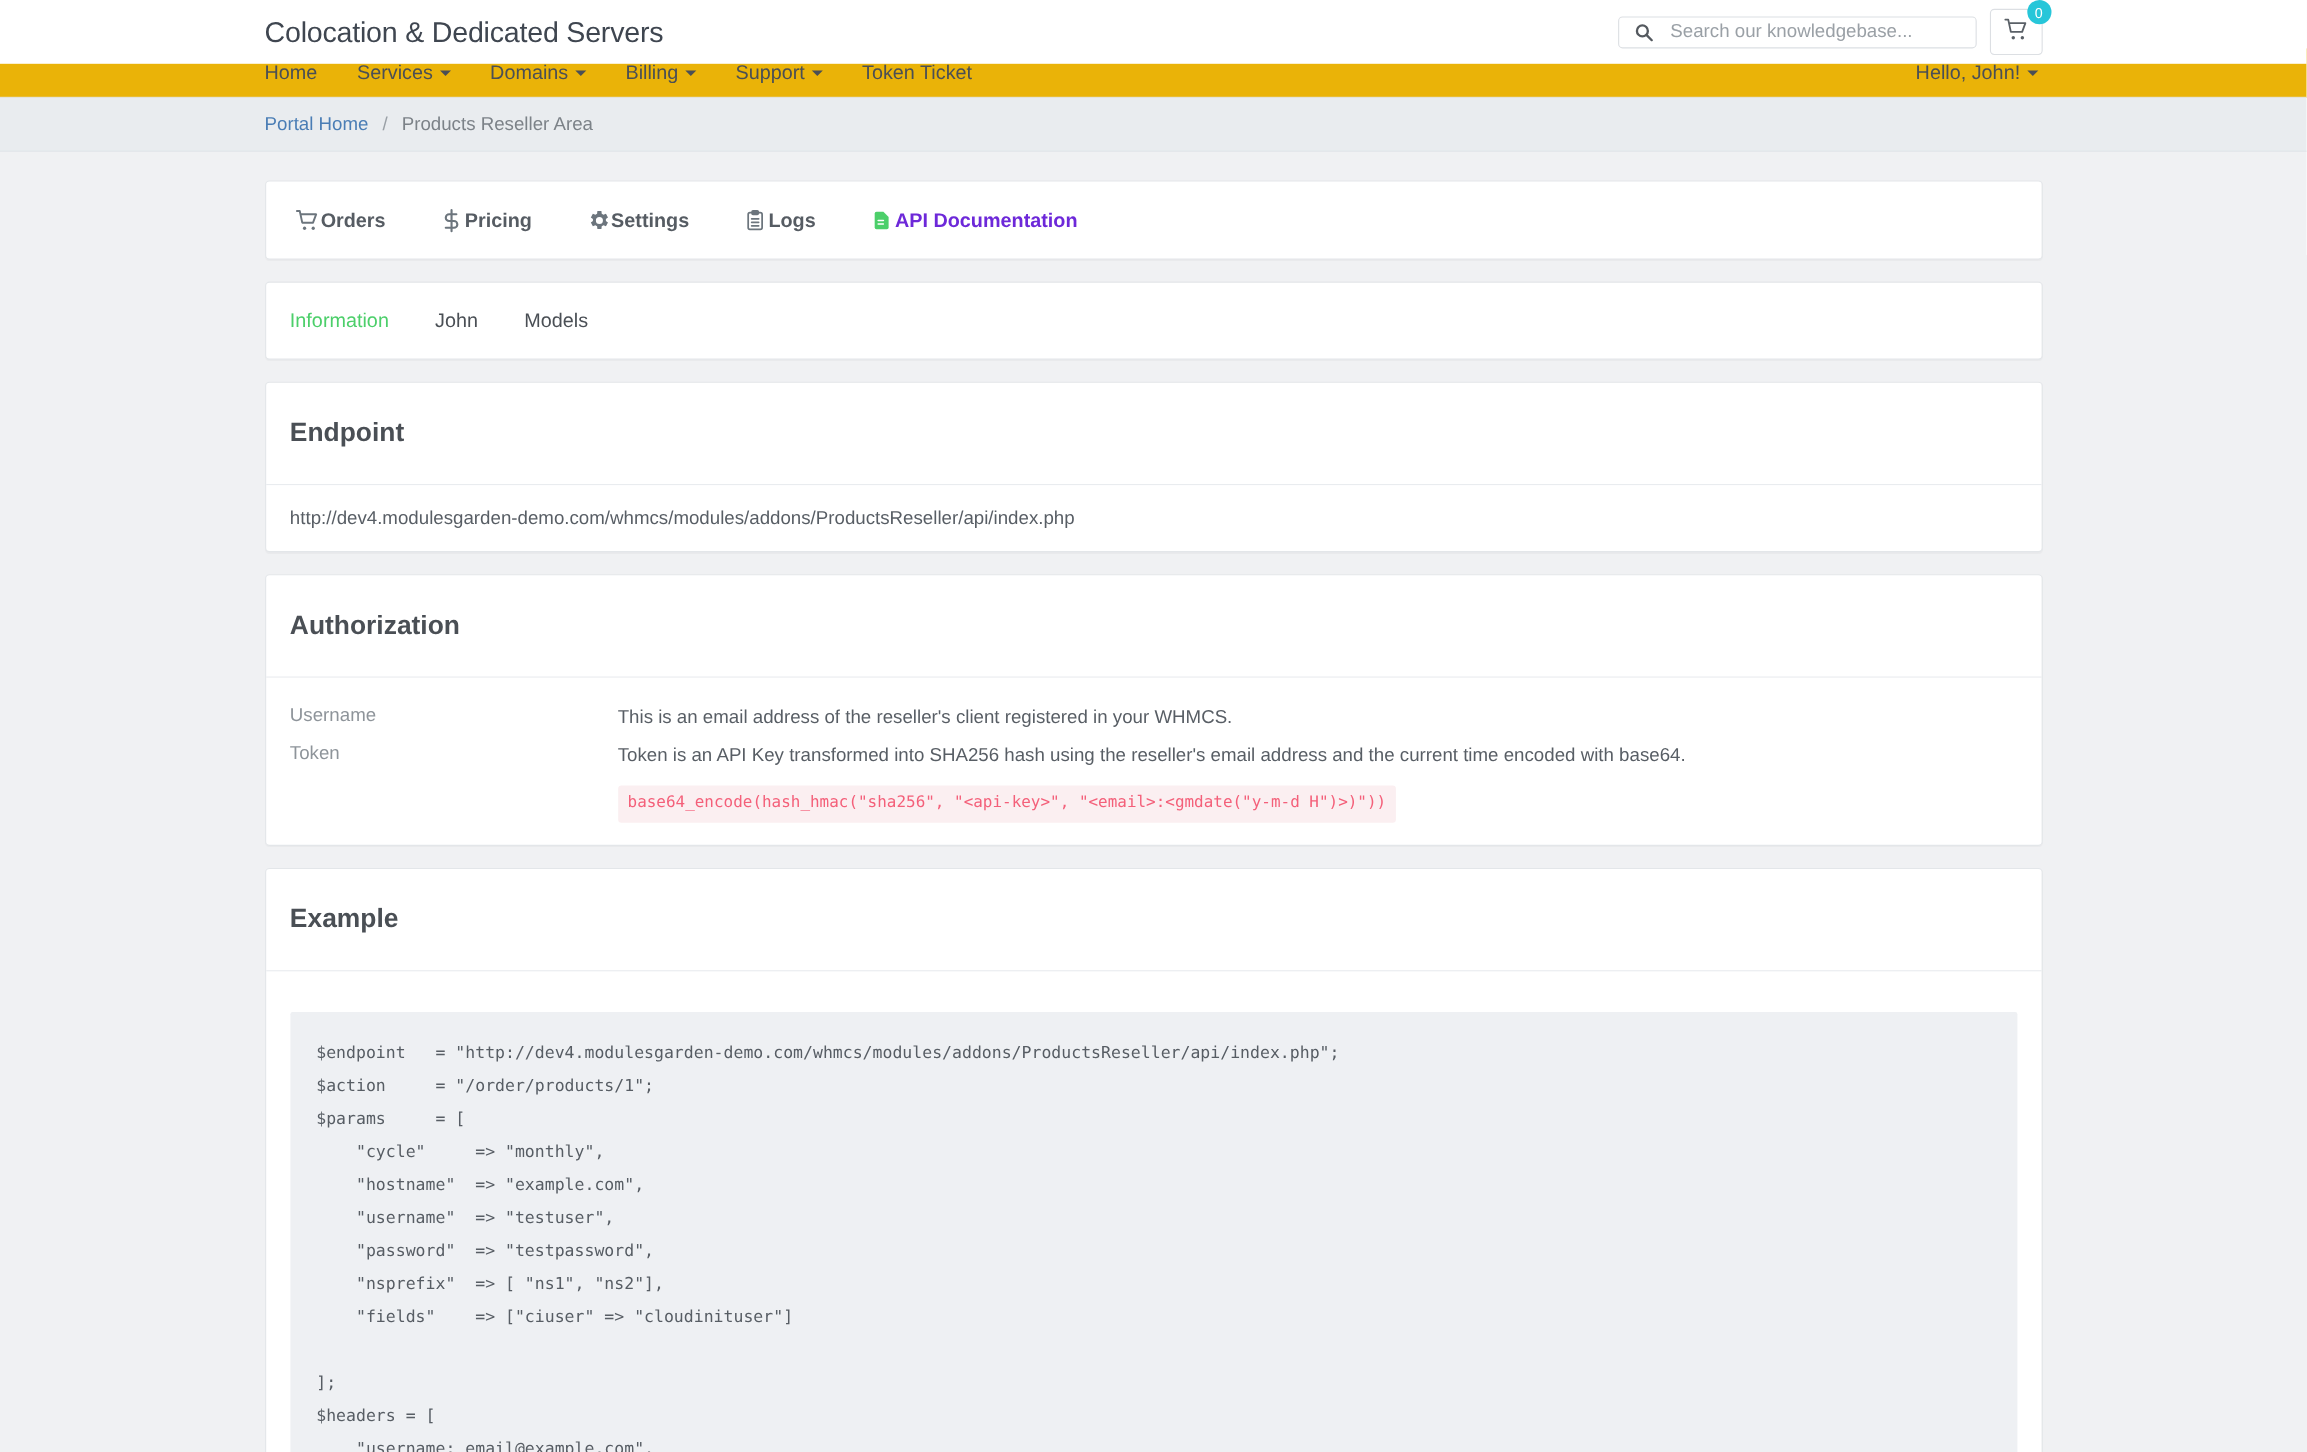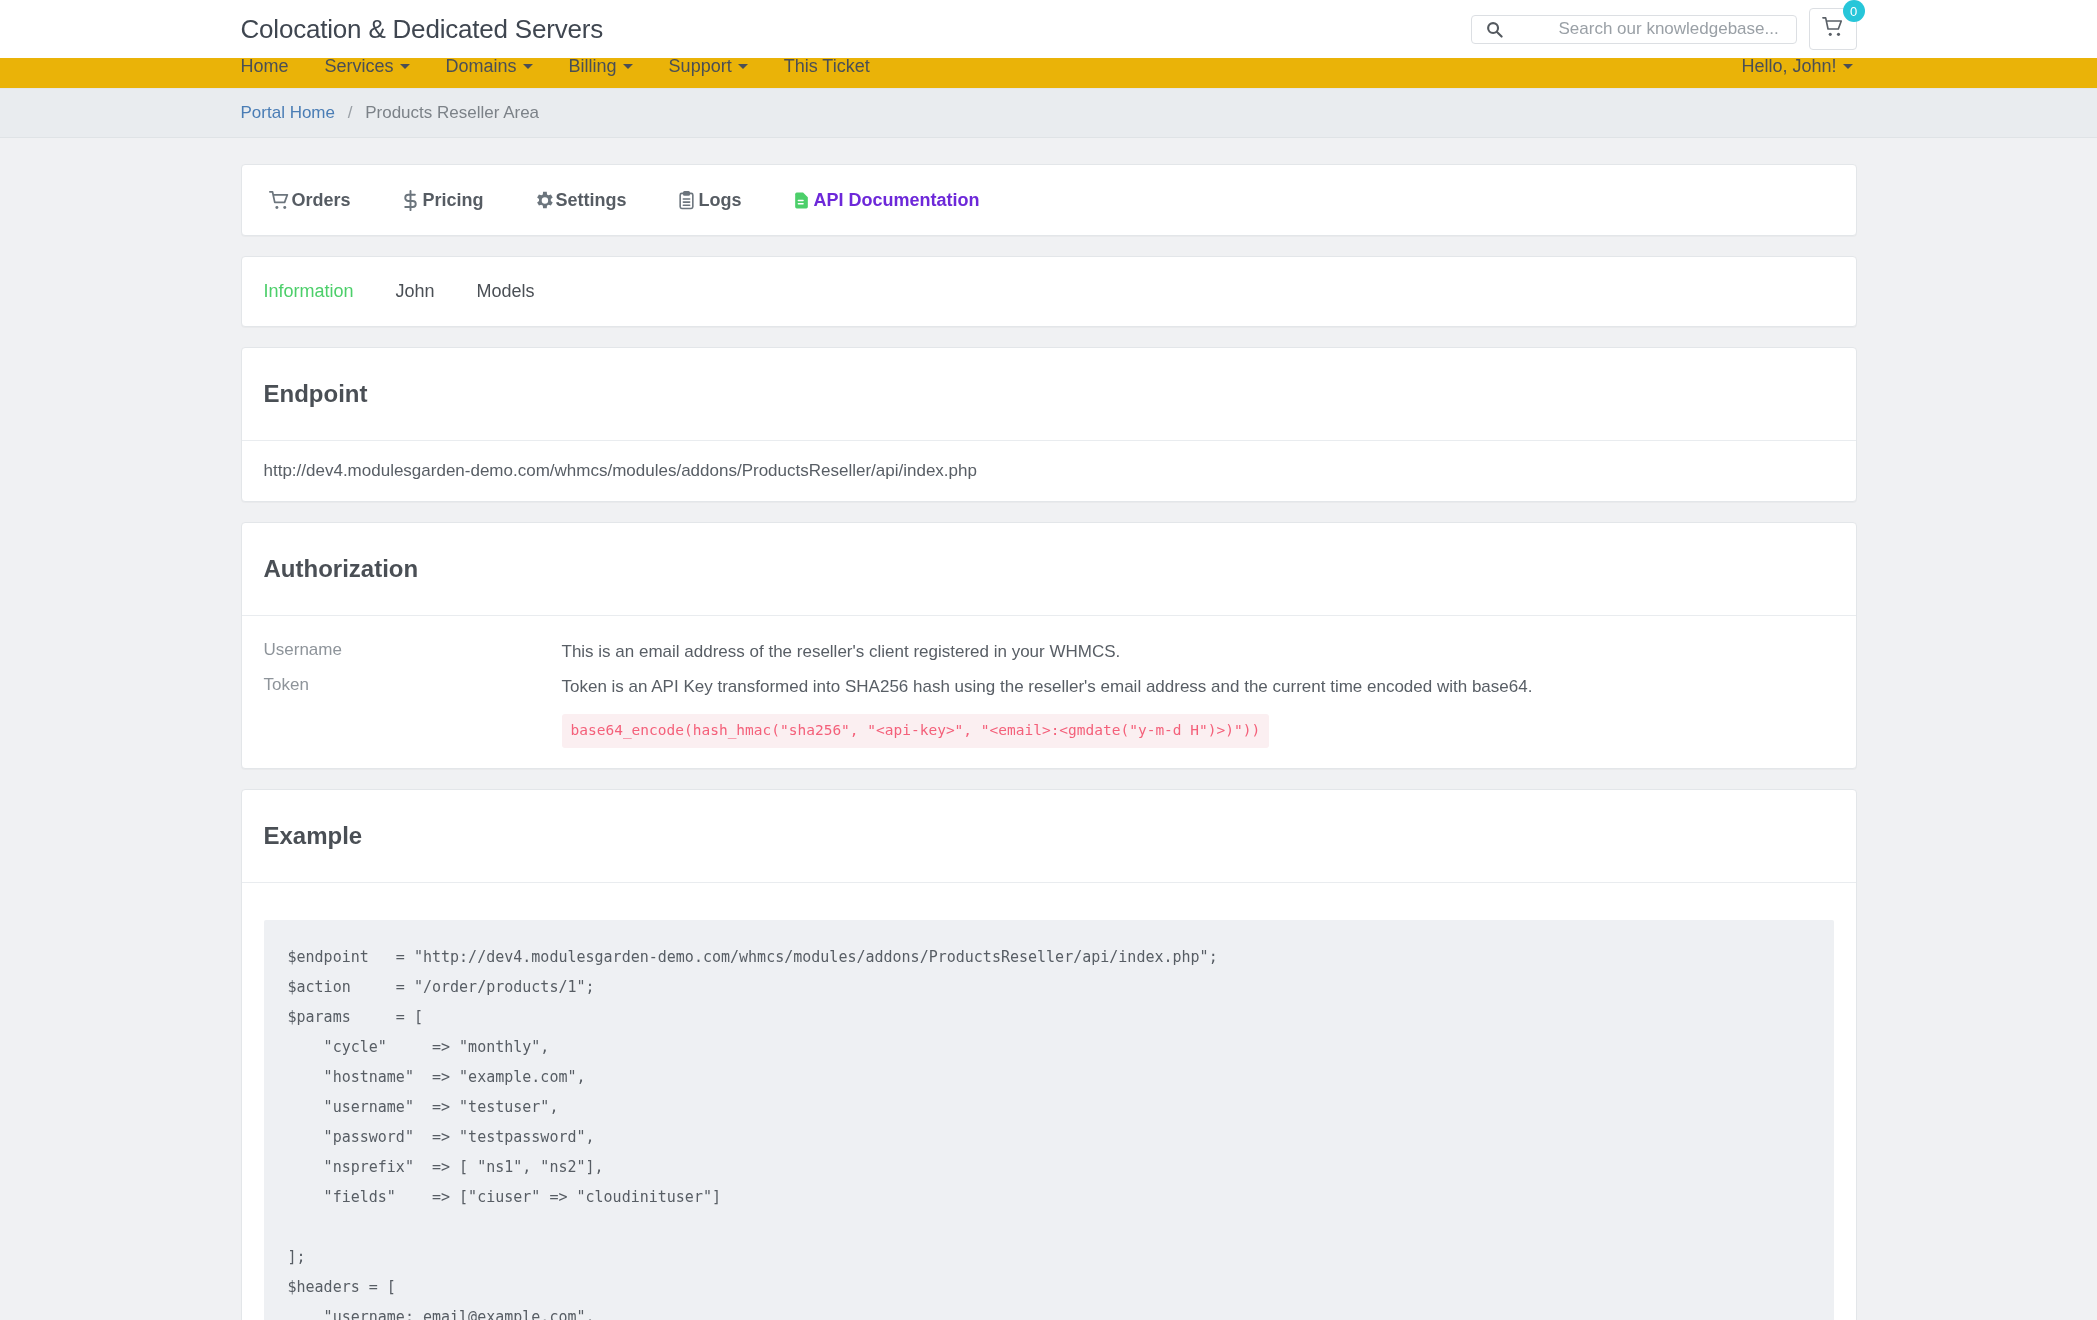"Search our knowledgebase..." .search-box { gap: 40px -> none }
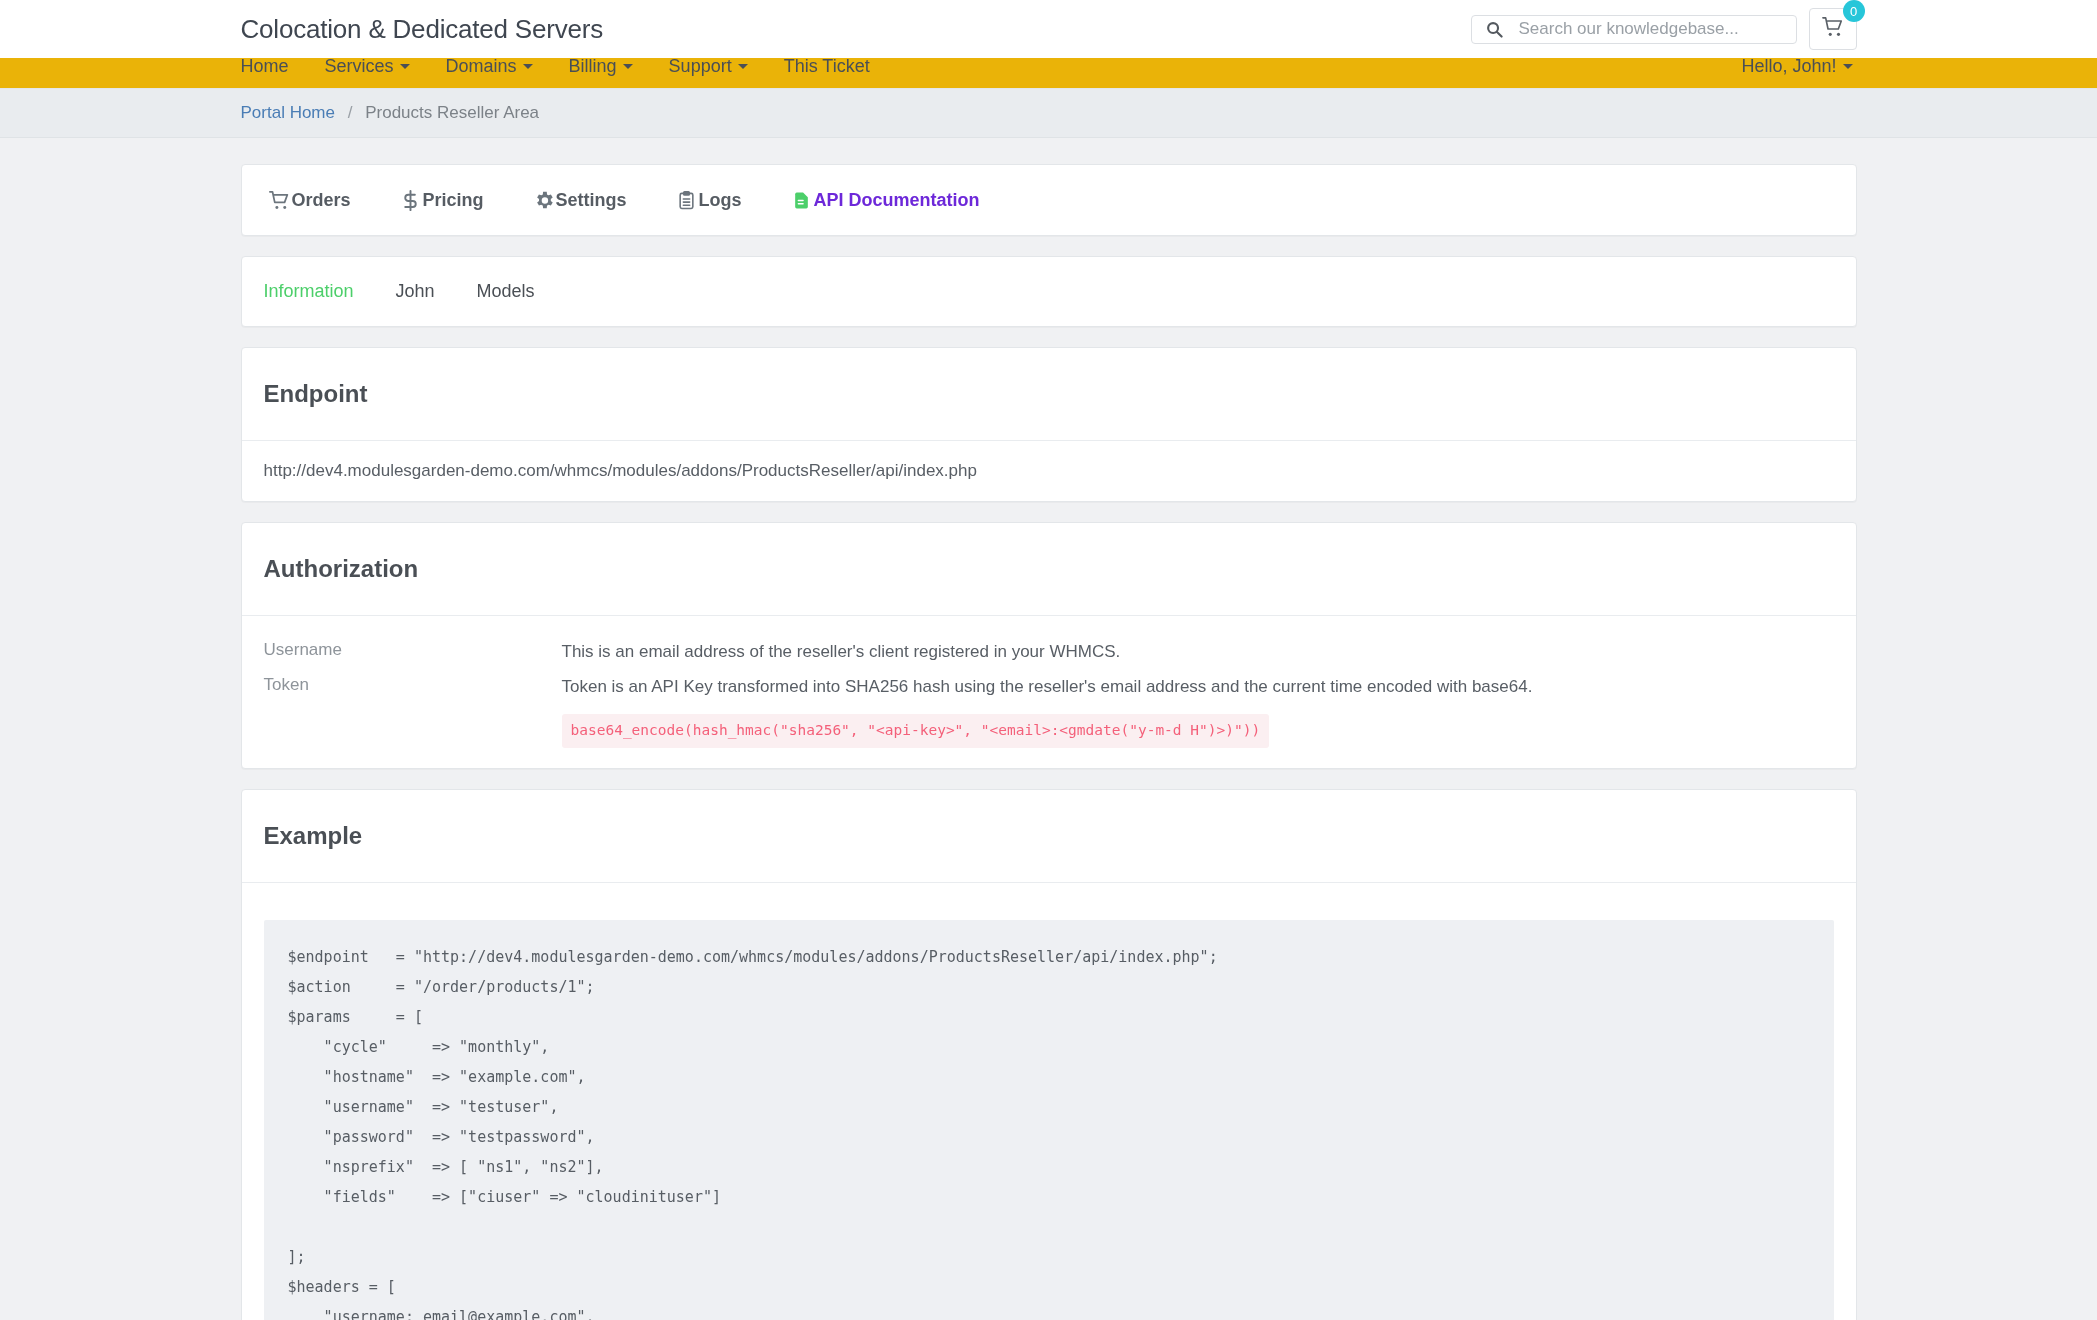"This Ticket" span { text: This -> Token }
